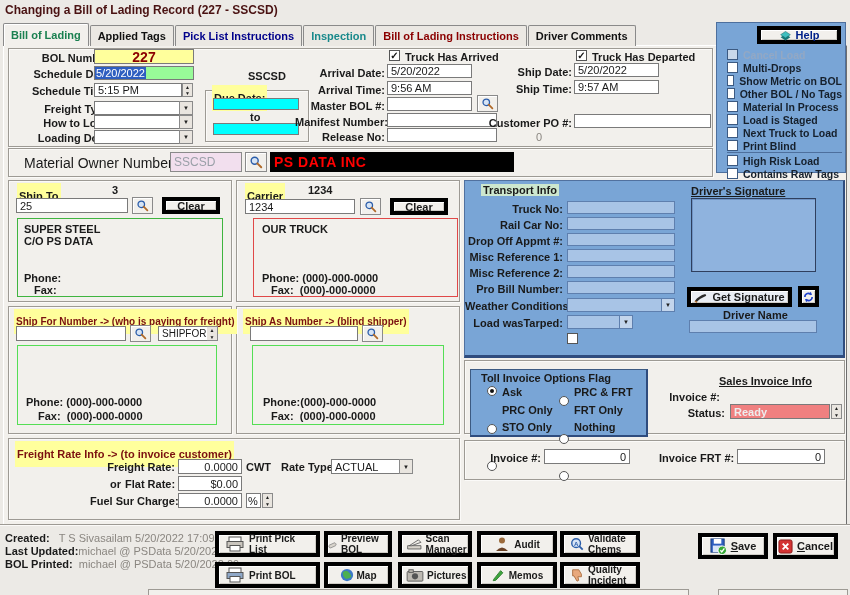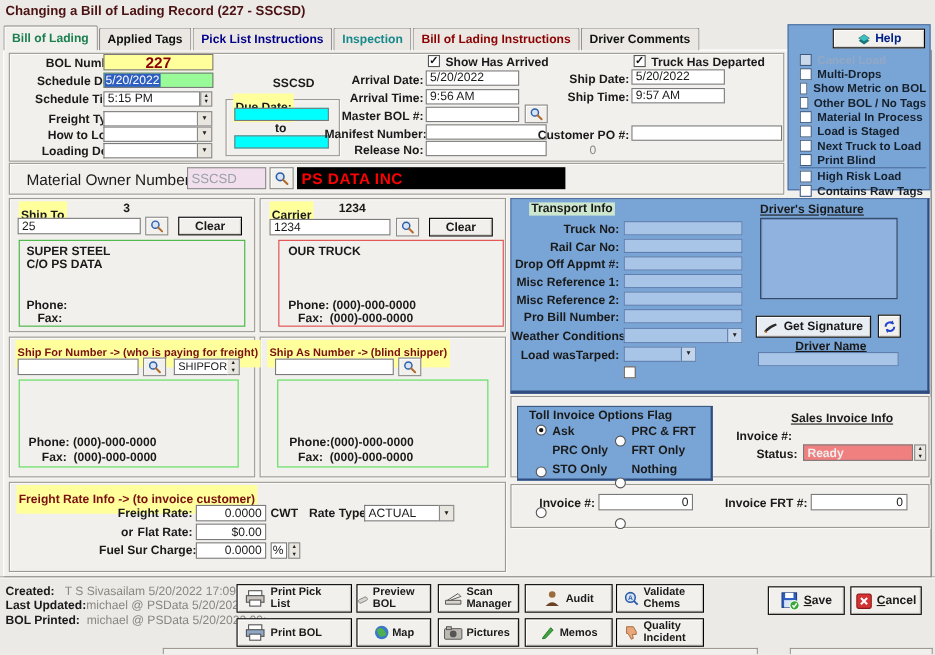"Help" .btn { border: 1px solid #000000 -> 4px solid #000000 }
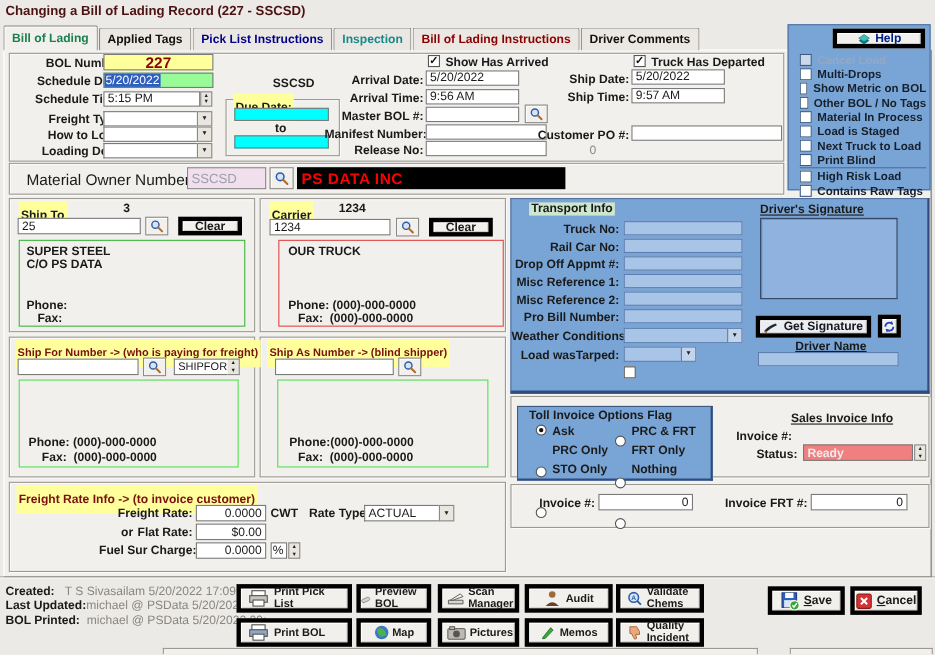"Show Has Arrived" div.abs { text: Show -> Truck }
